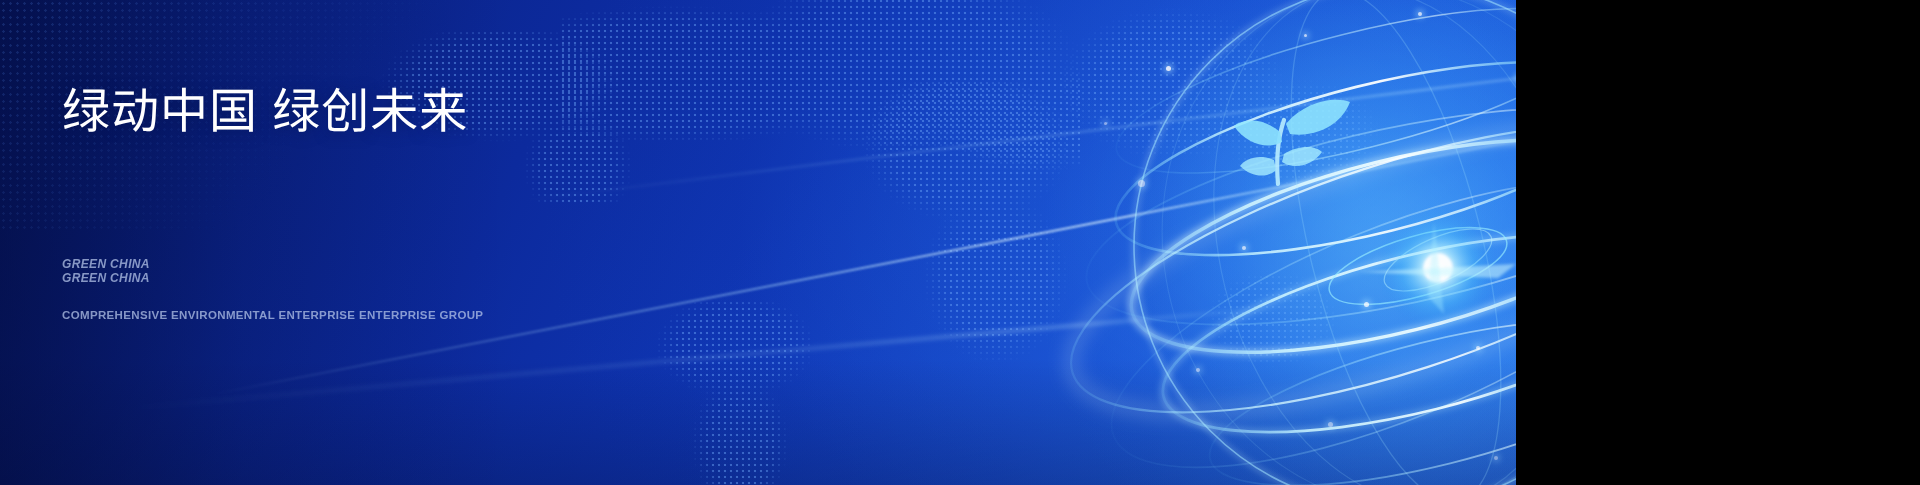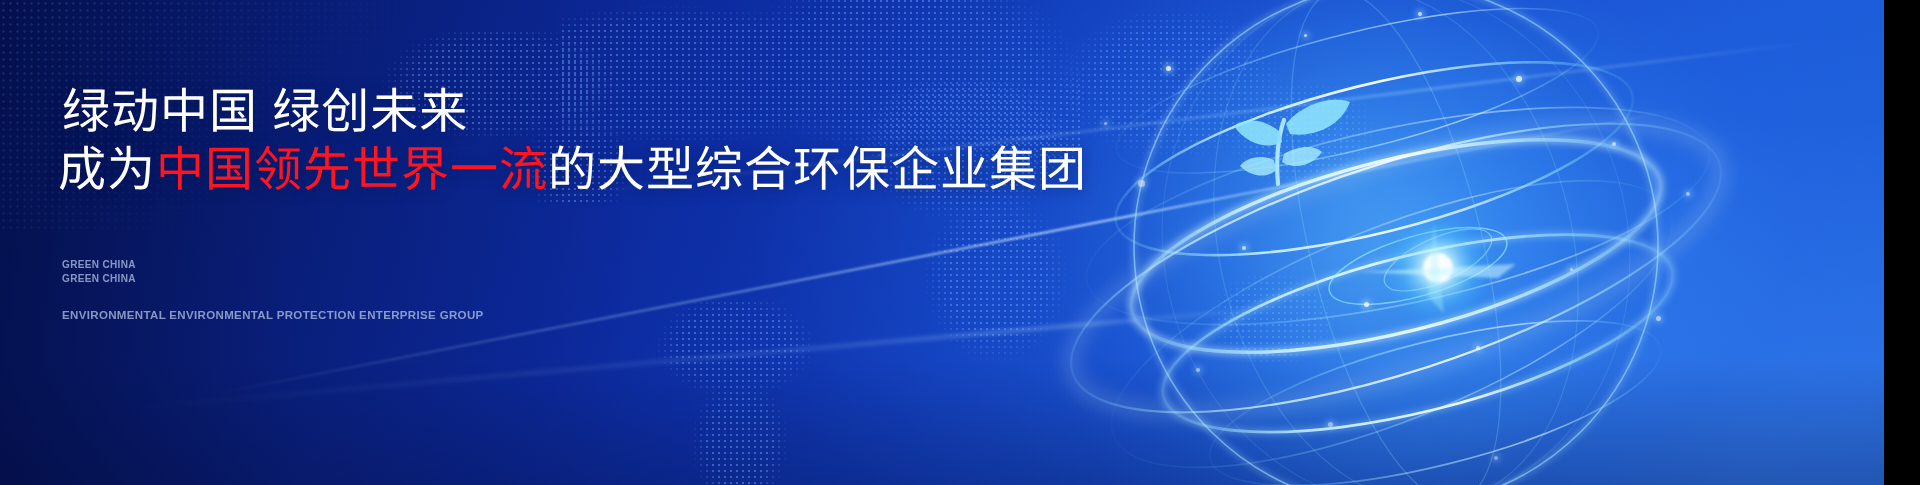"绿动中国 绿创未来" #banner { width: 1884px -> 1516px }
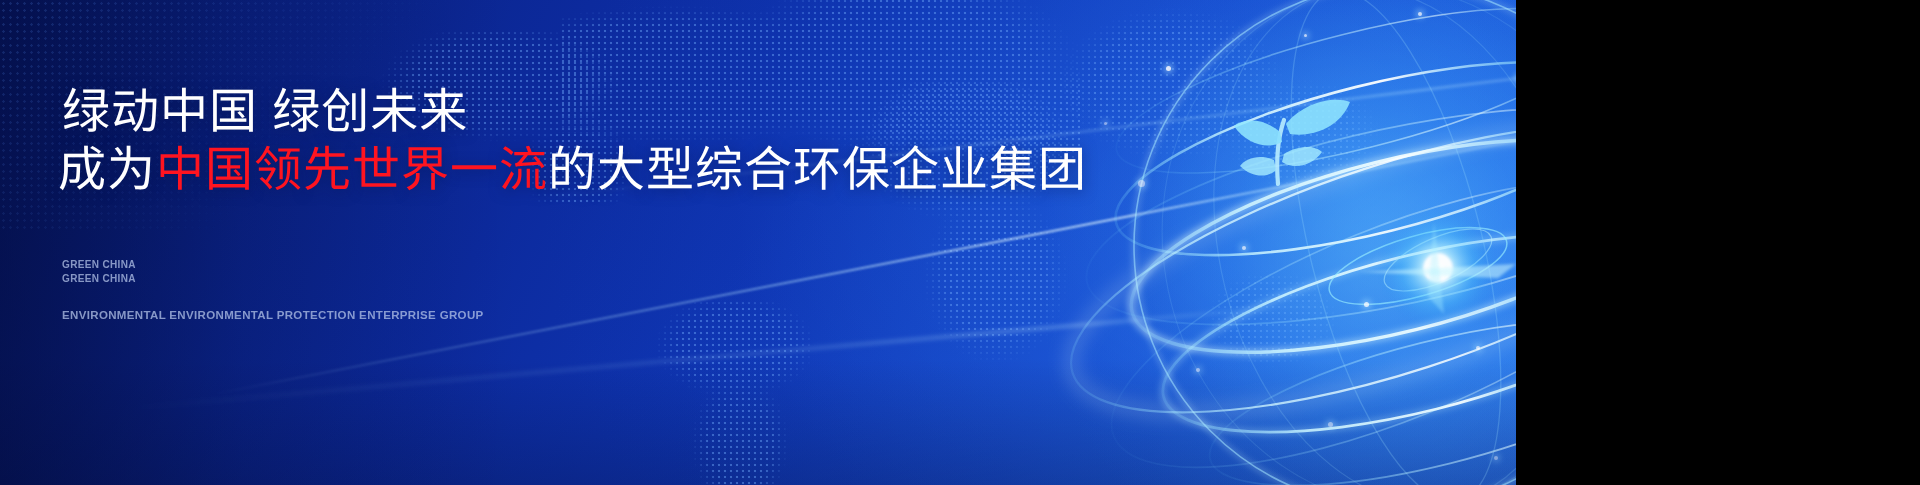"成为中国领先世界一流的大型综合环保企业集团" div.hl-line { html: <div><span>成为</span><span>中国领先世界一流</span><span>的大型综合环保企业集团</span></div> -> none }
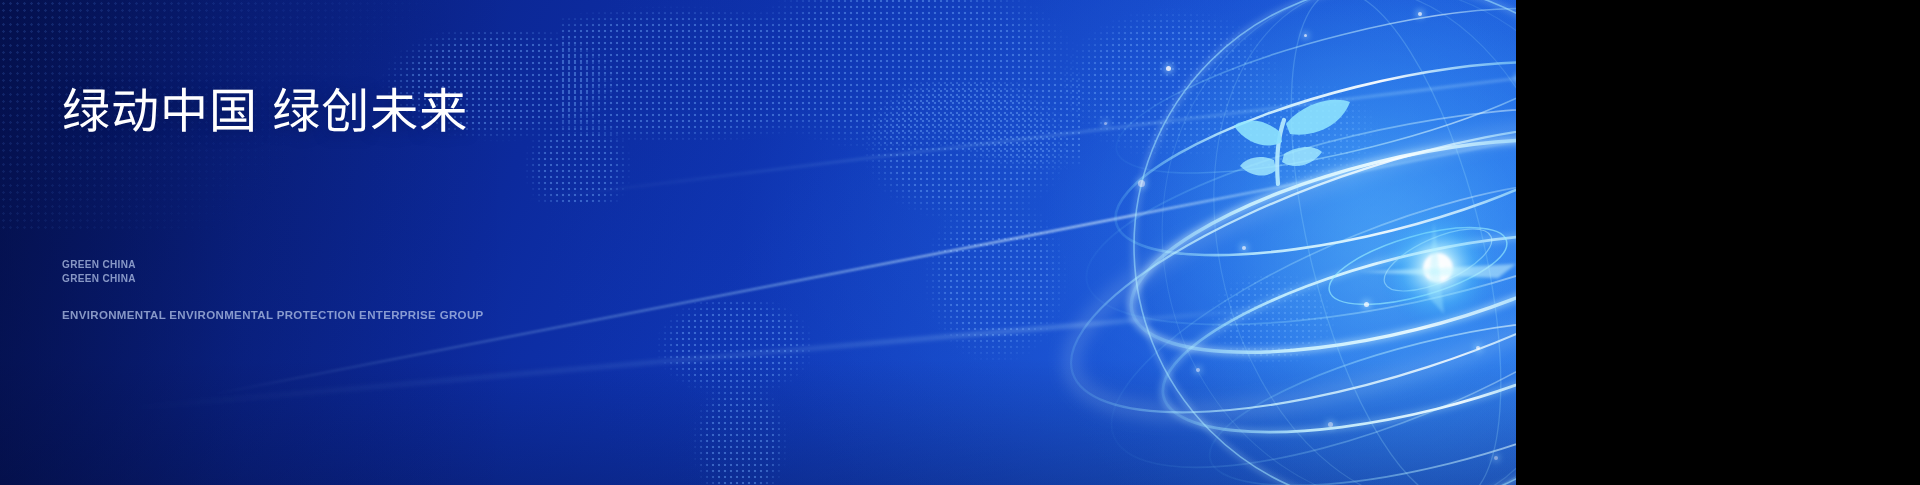"GREEN CHINA" #subtitle-en { font-size: 10px -> 12px; font-style: none -> italic }
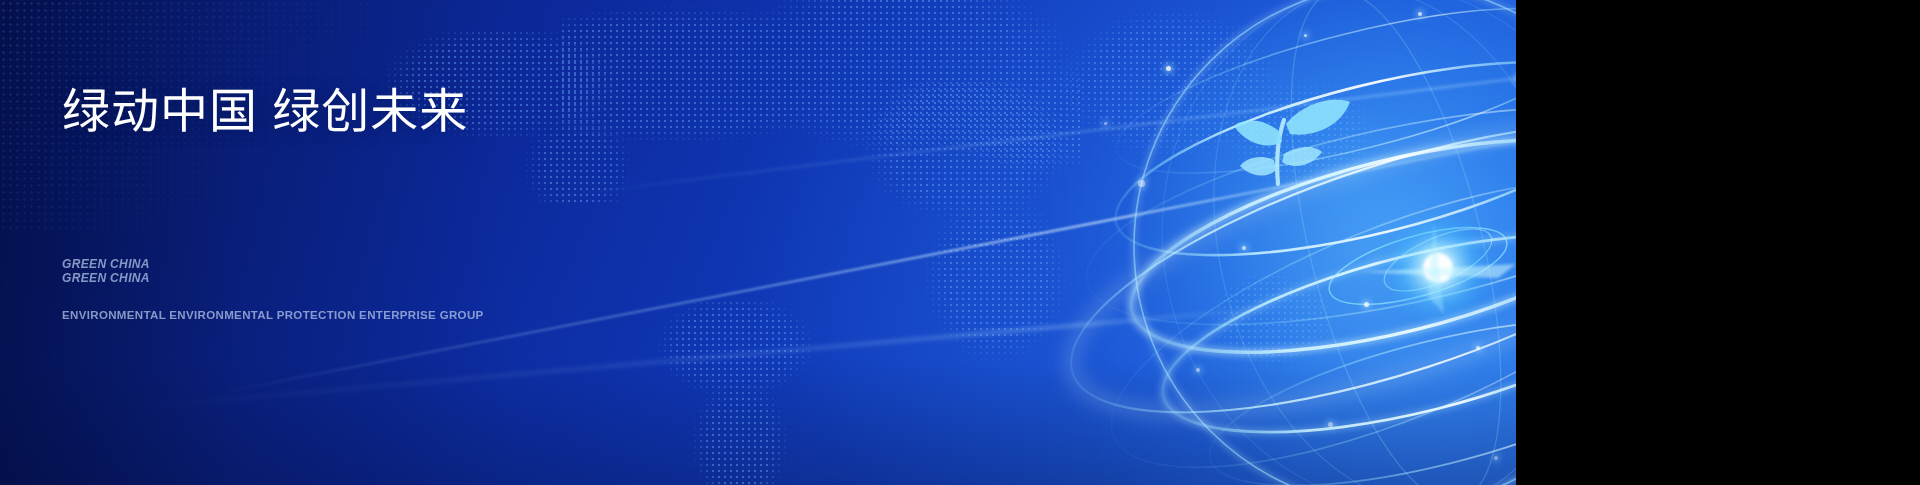"ENVIRONMENTAL ENVIRONMENTAL PROTECTION" div.en-row { text: ENVIRONMENTAL ENVIRONMENTAL PROTECTION -> COMPREHENSIVE ENVIRONMENTAL ENTERPRISE }
